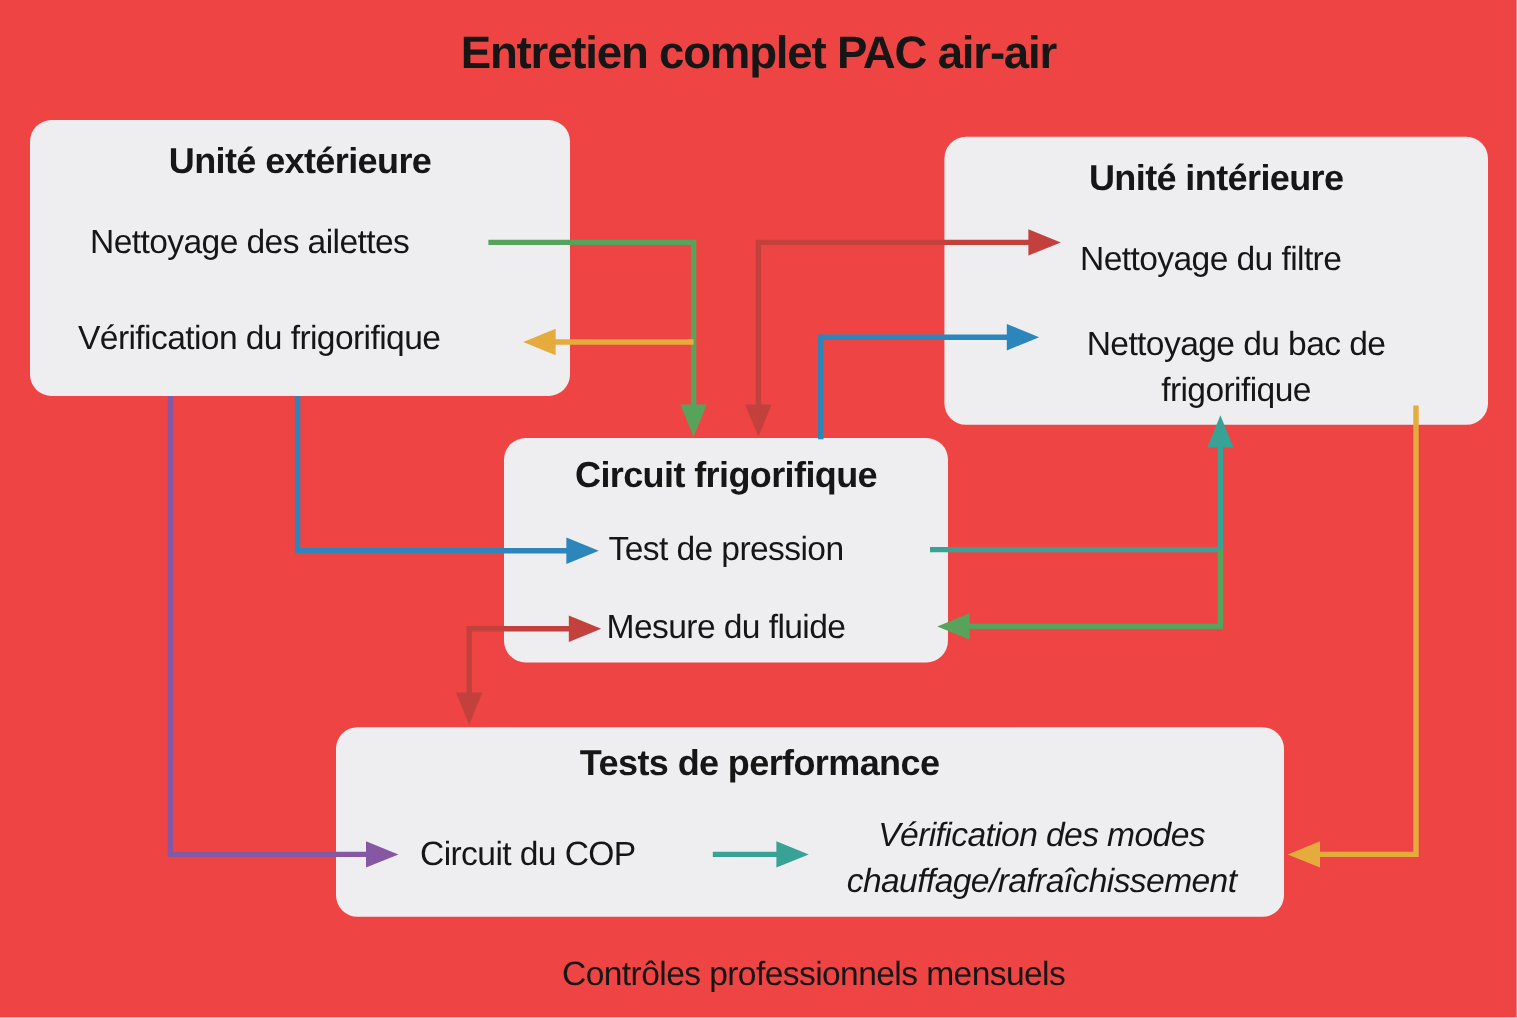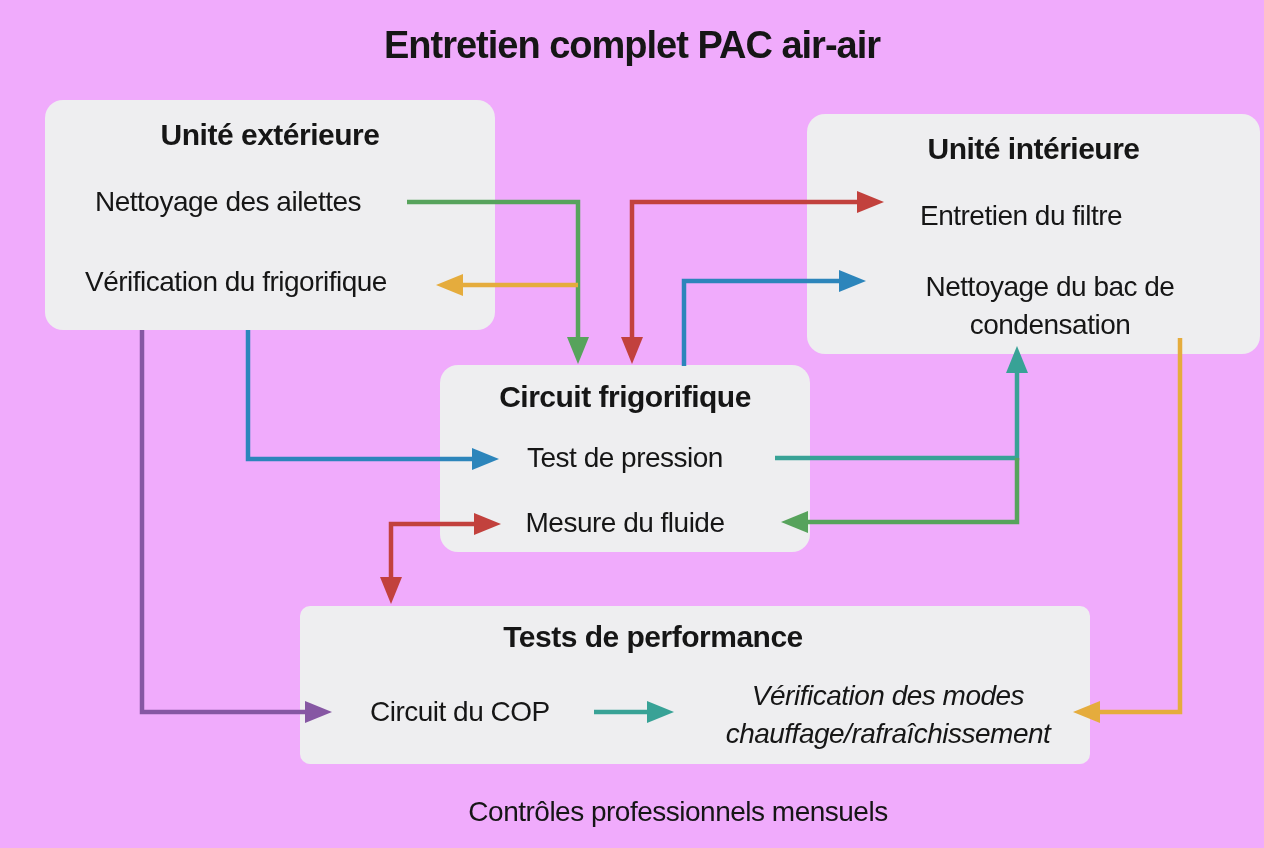"Entretien complet PAC air-air" #stage { background: #f0abfc -> #ef4444 }
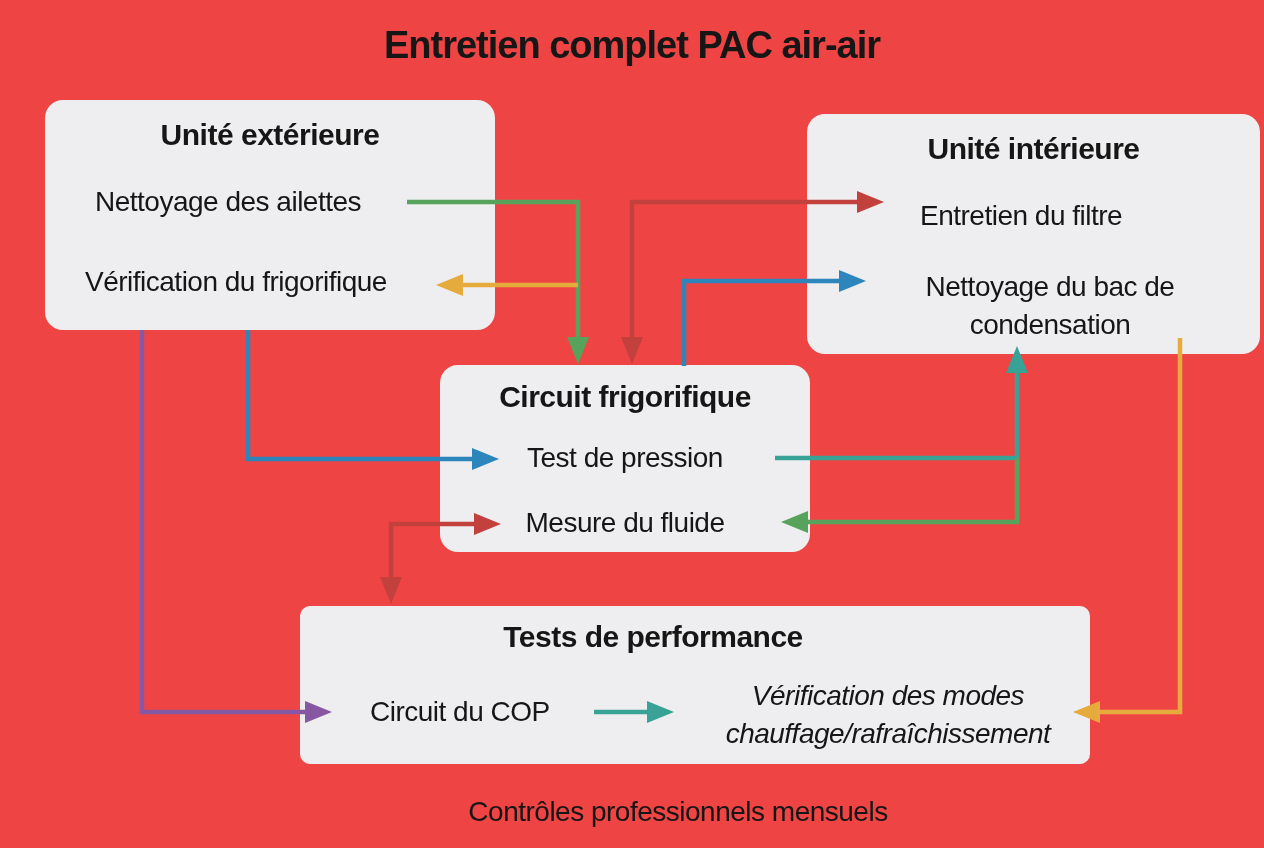"Unité extérieure" .box { margin-left: 20px -> none }
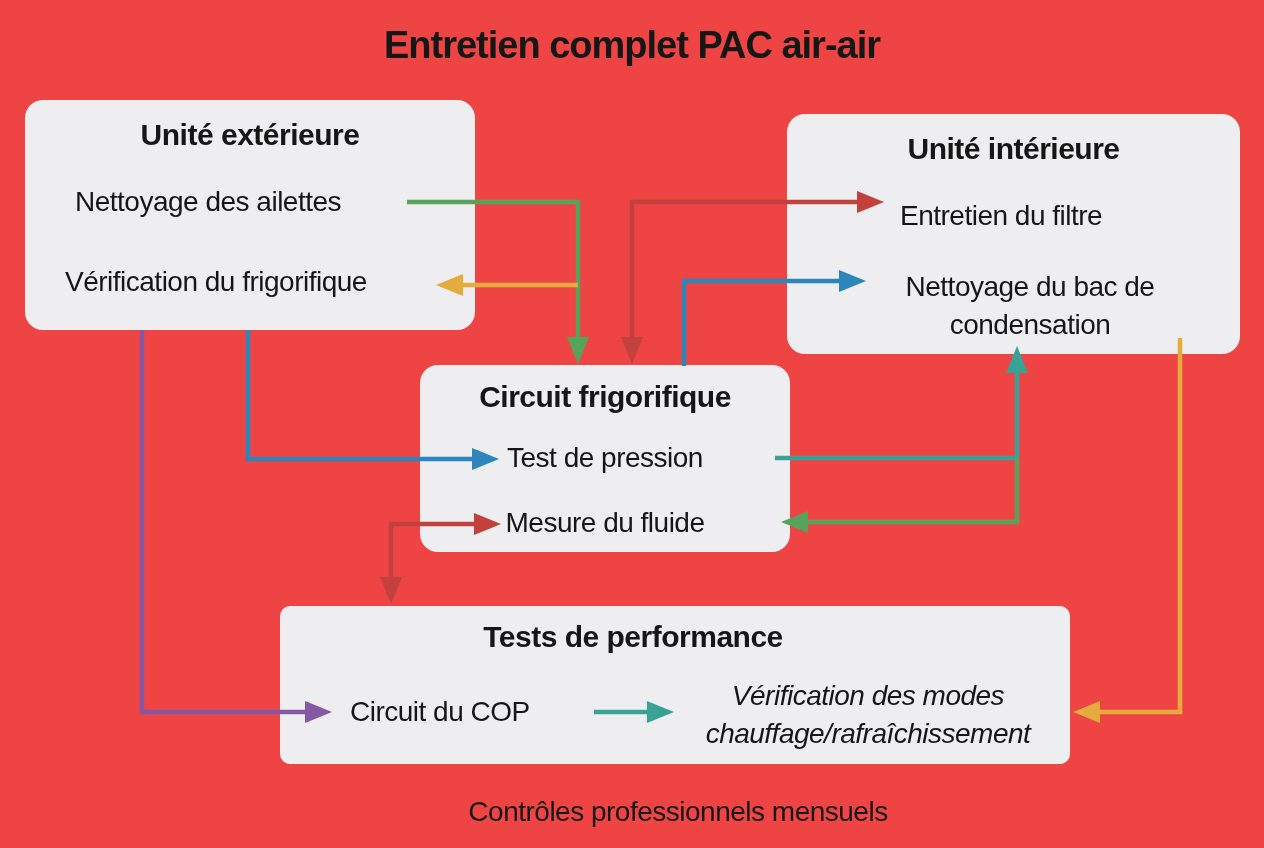"Entretien du filtre" div.item { text: Entretien -> Nettoyage }
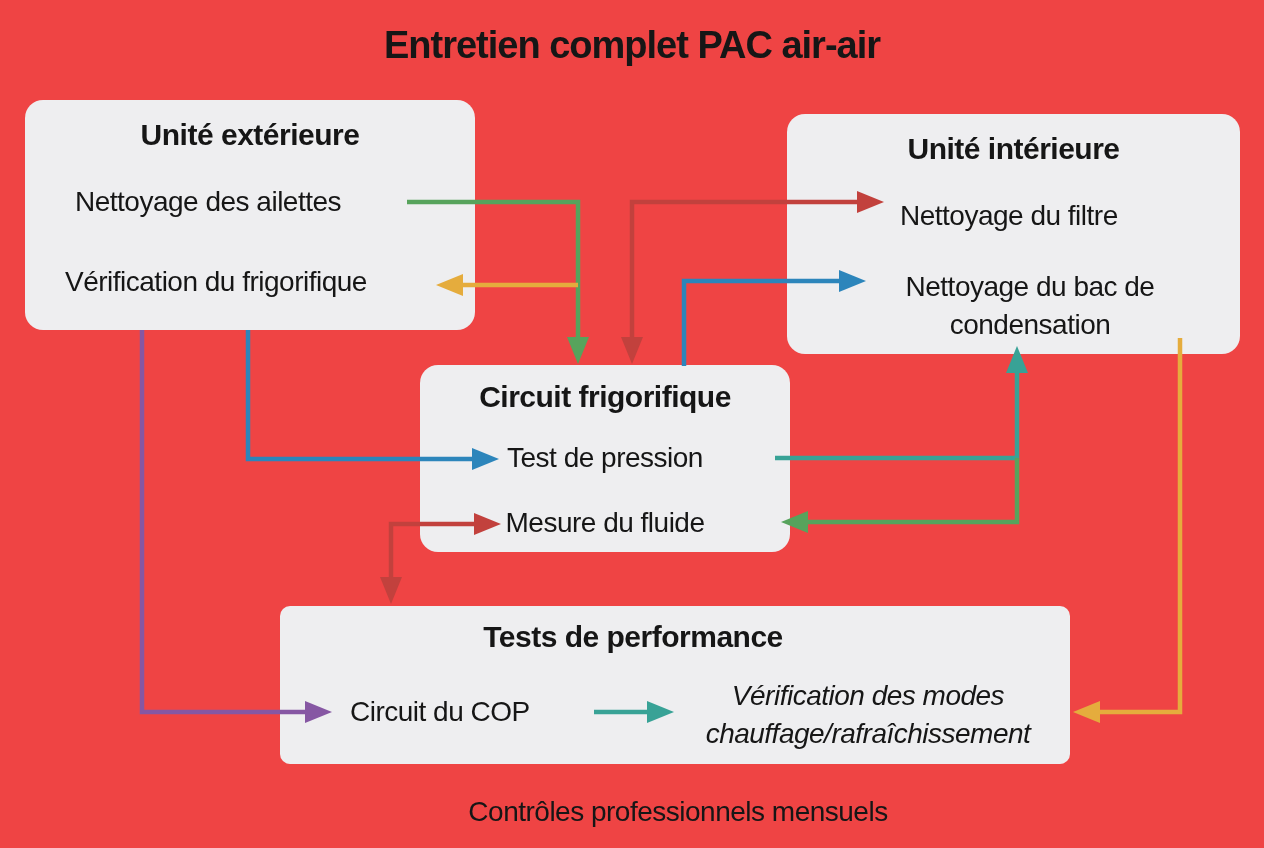"Nettoyage du bac de condensation" div.item { text: condensation -> frigorifique }
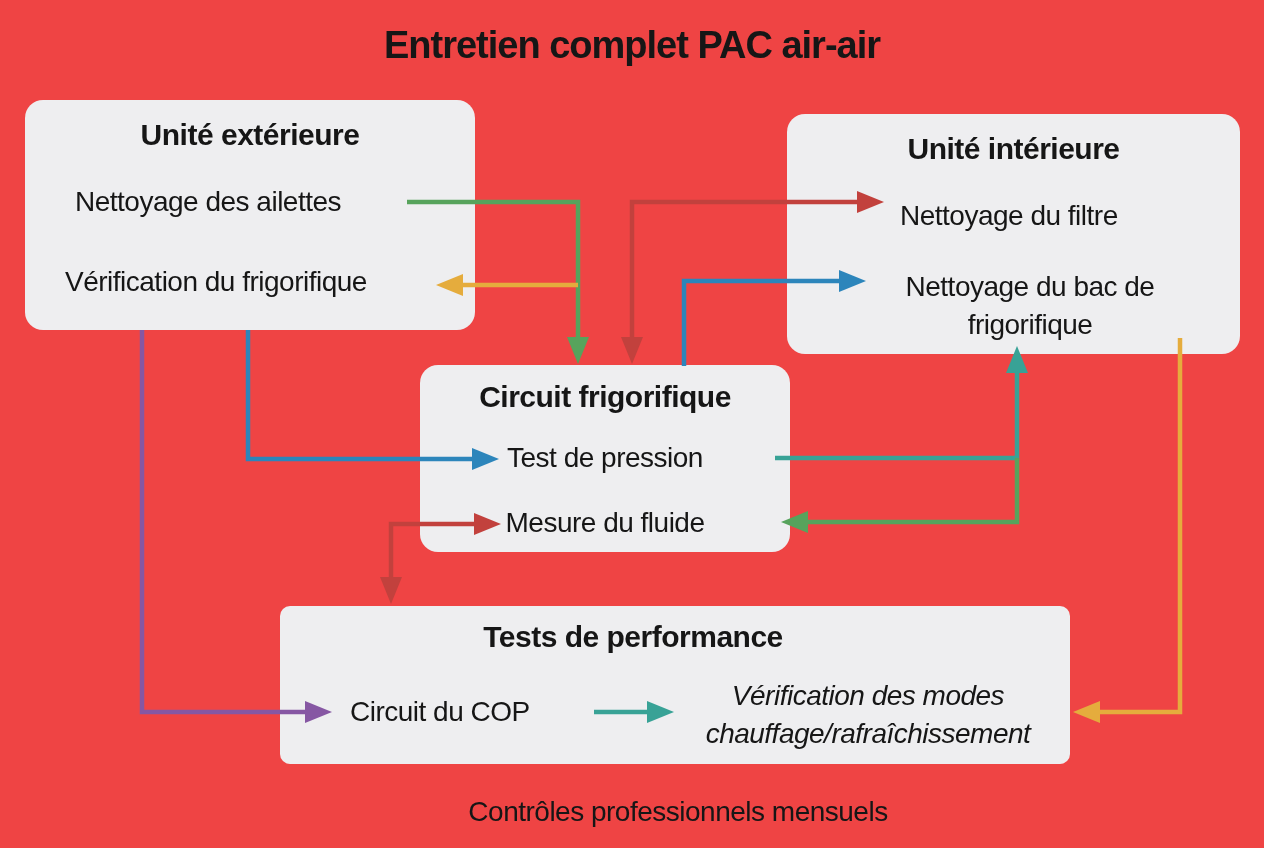"Tests de performance" #box-tests { border-radius: 10px -> none }
